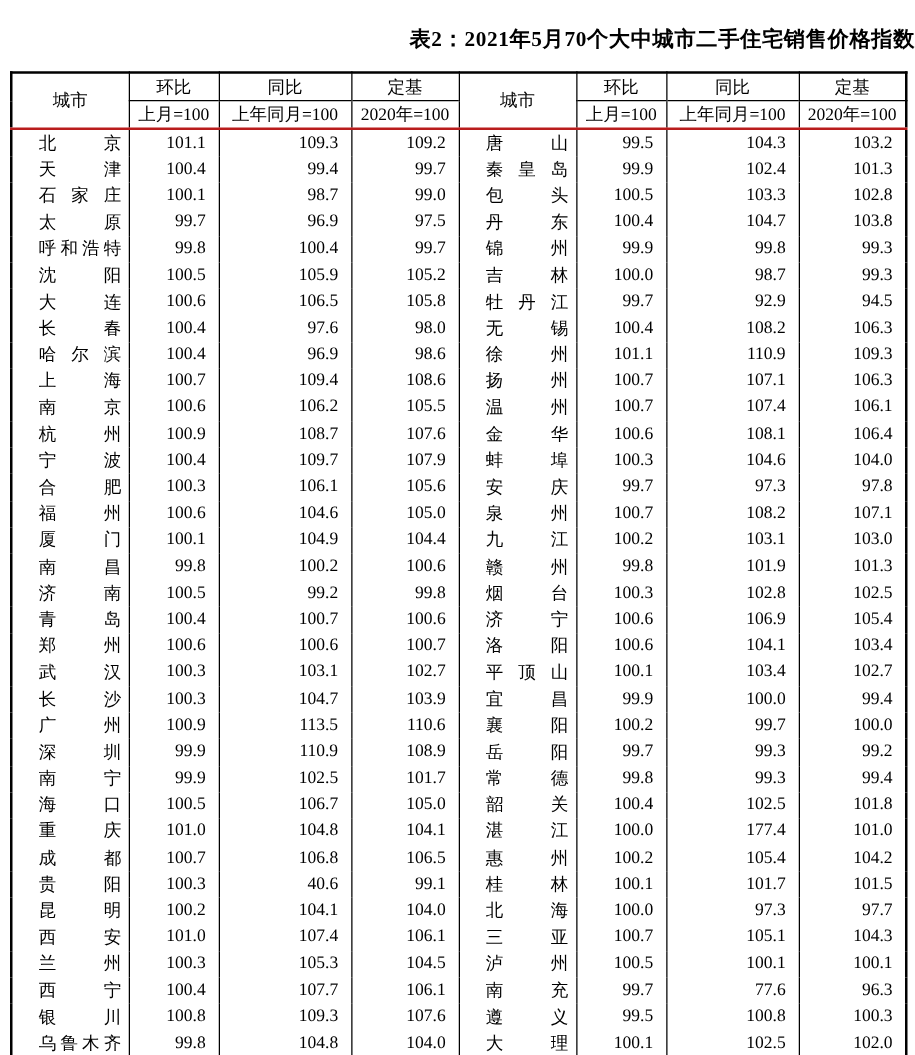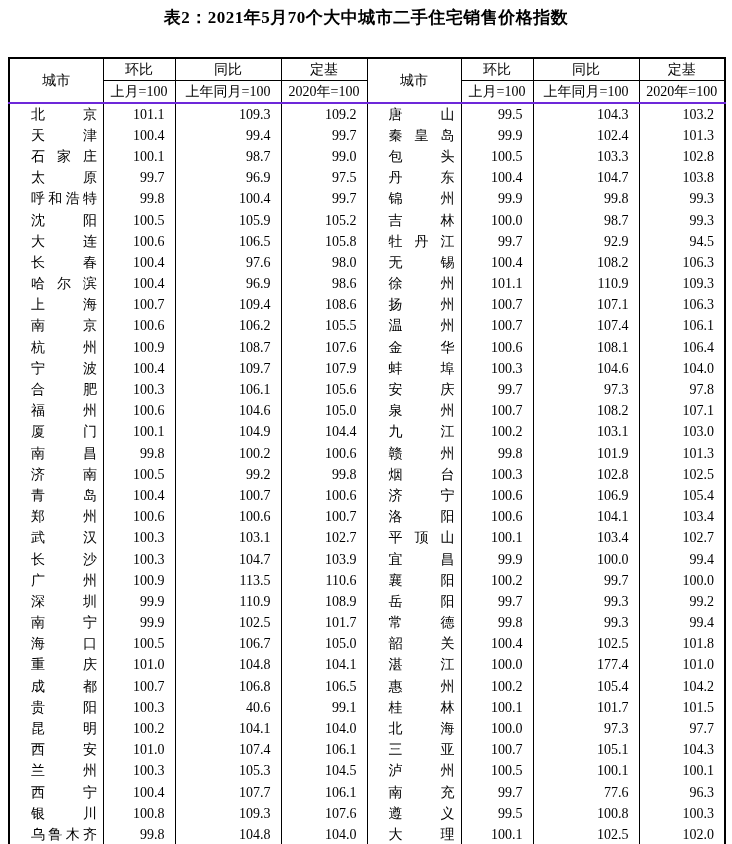"表2：2021年5月70个大中城市二手住宅销售价格指数" .title { padding-top: 6px -> 20px; text-align: center -> right }
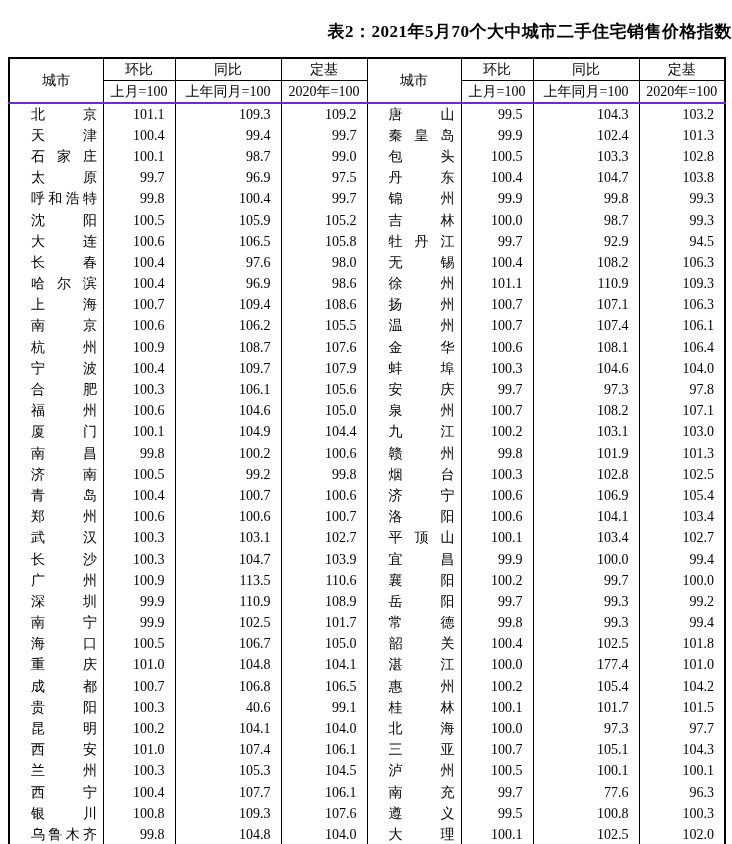"城市" thead { border-bottom: 2px solid #6d28d9 -> 2px solid #b91c1c }
